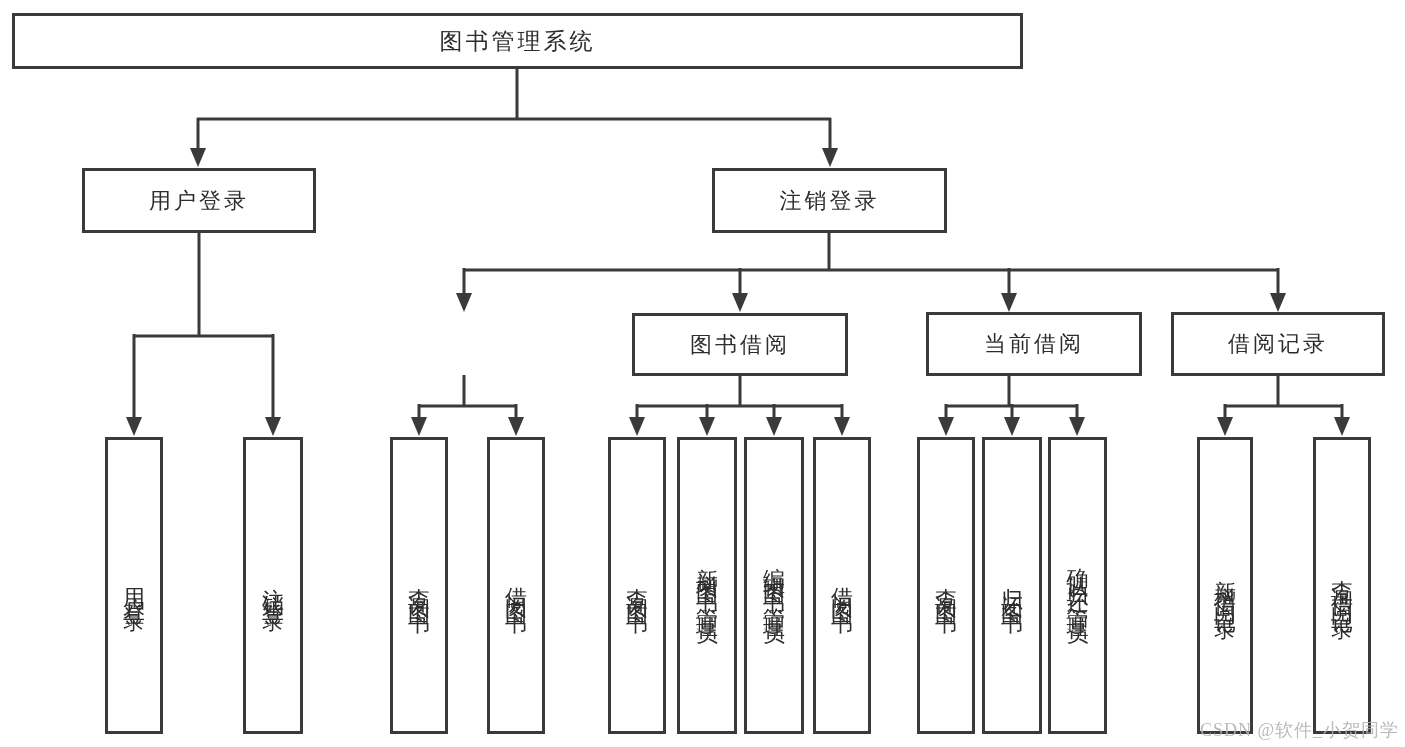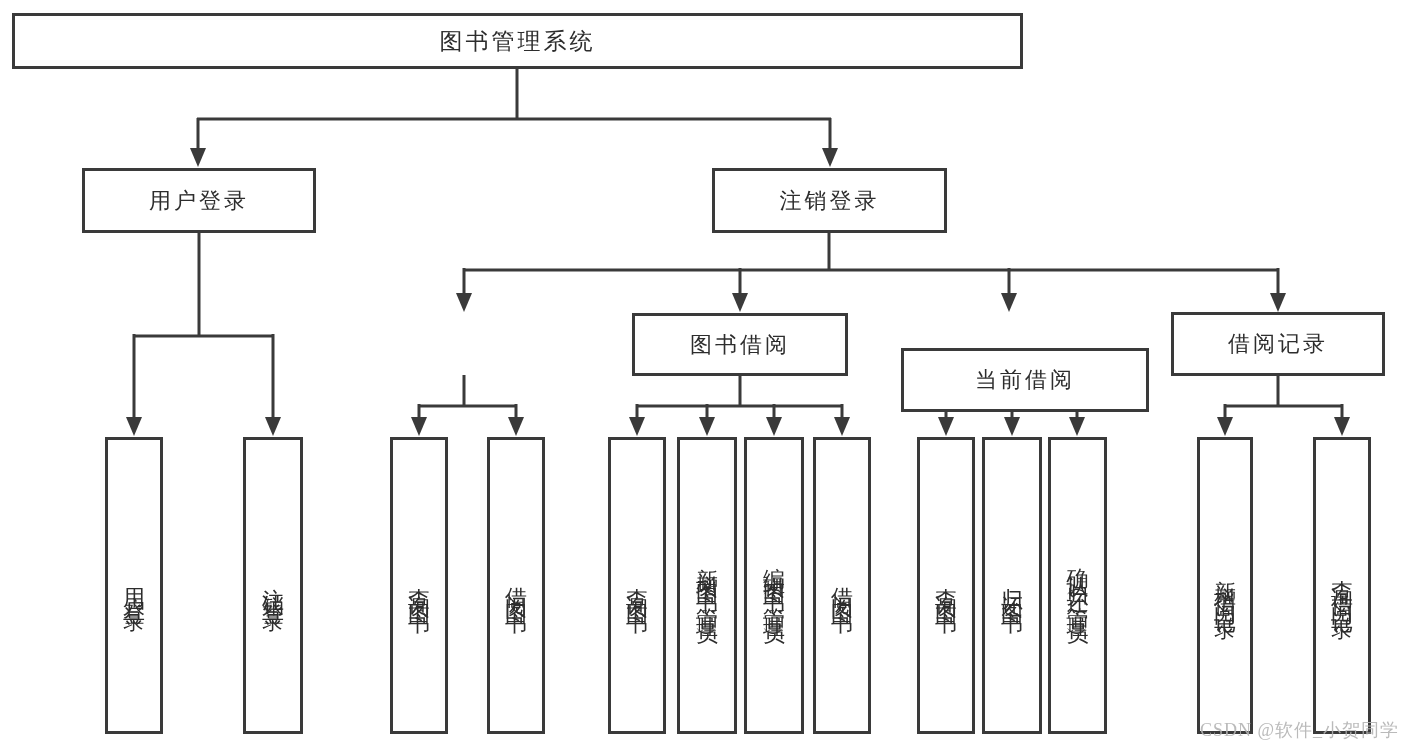"当前借阅" .node.lv3c { left: 901px -> 926px; margin-top: 36px -> none; width: 248px -> 216px }
